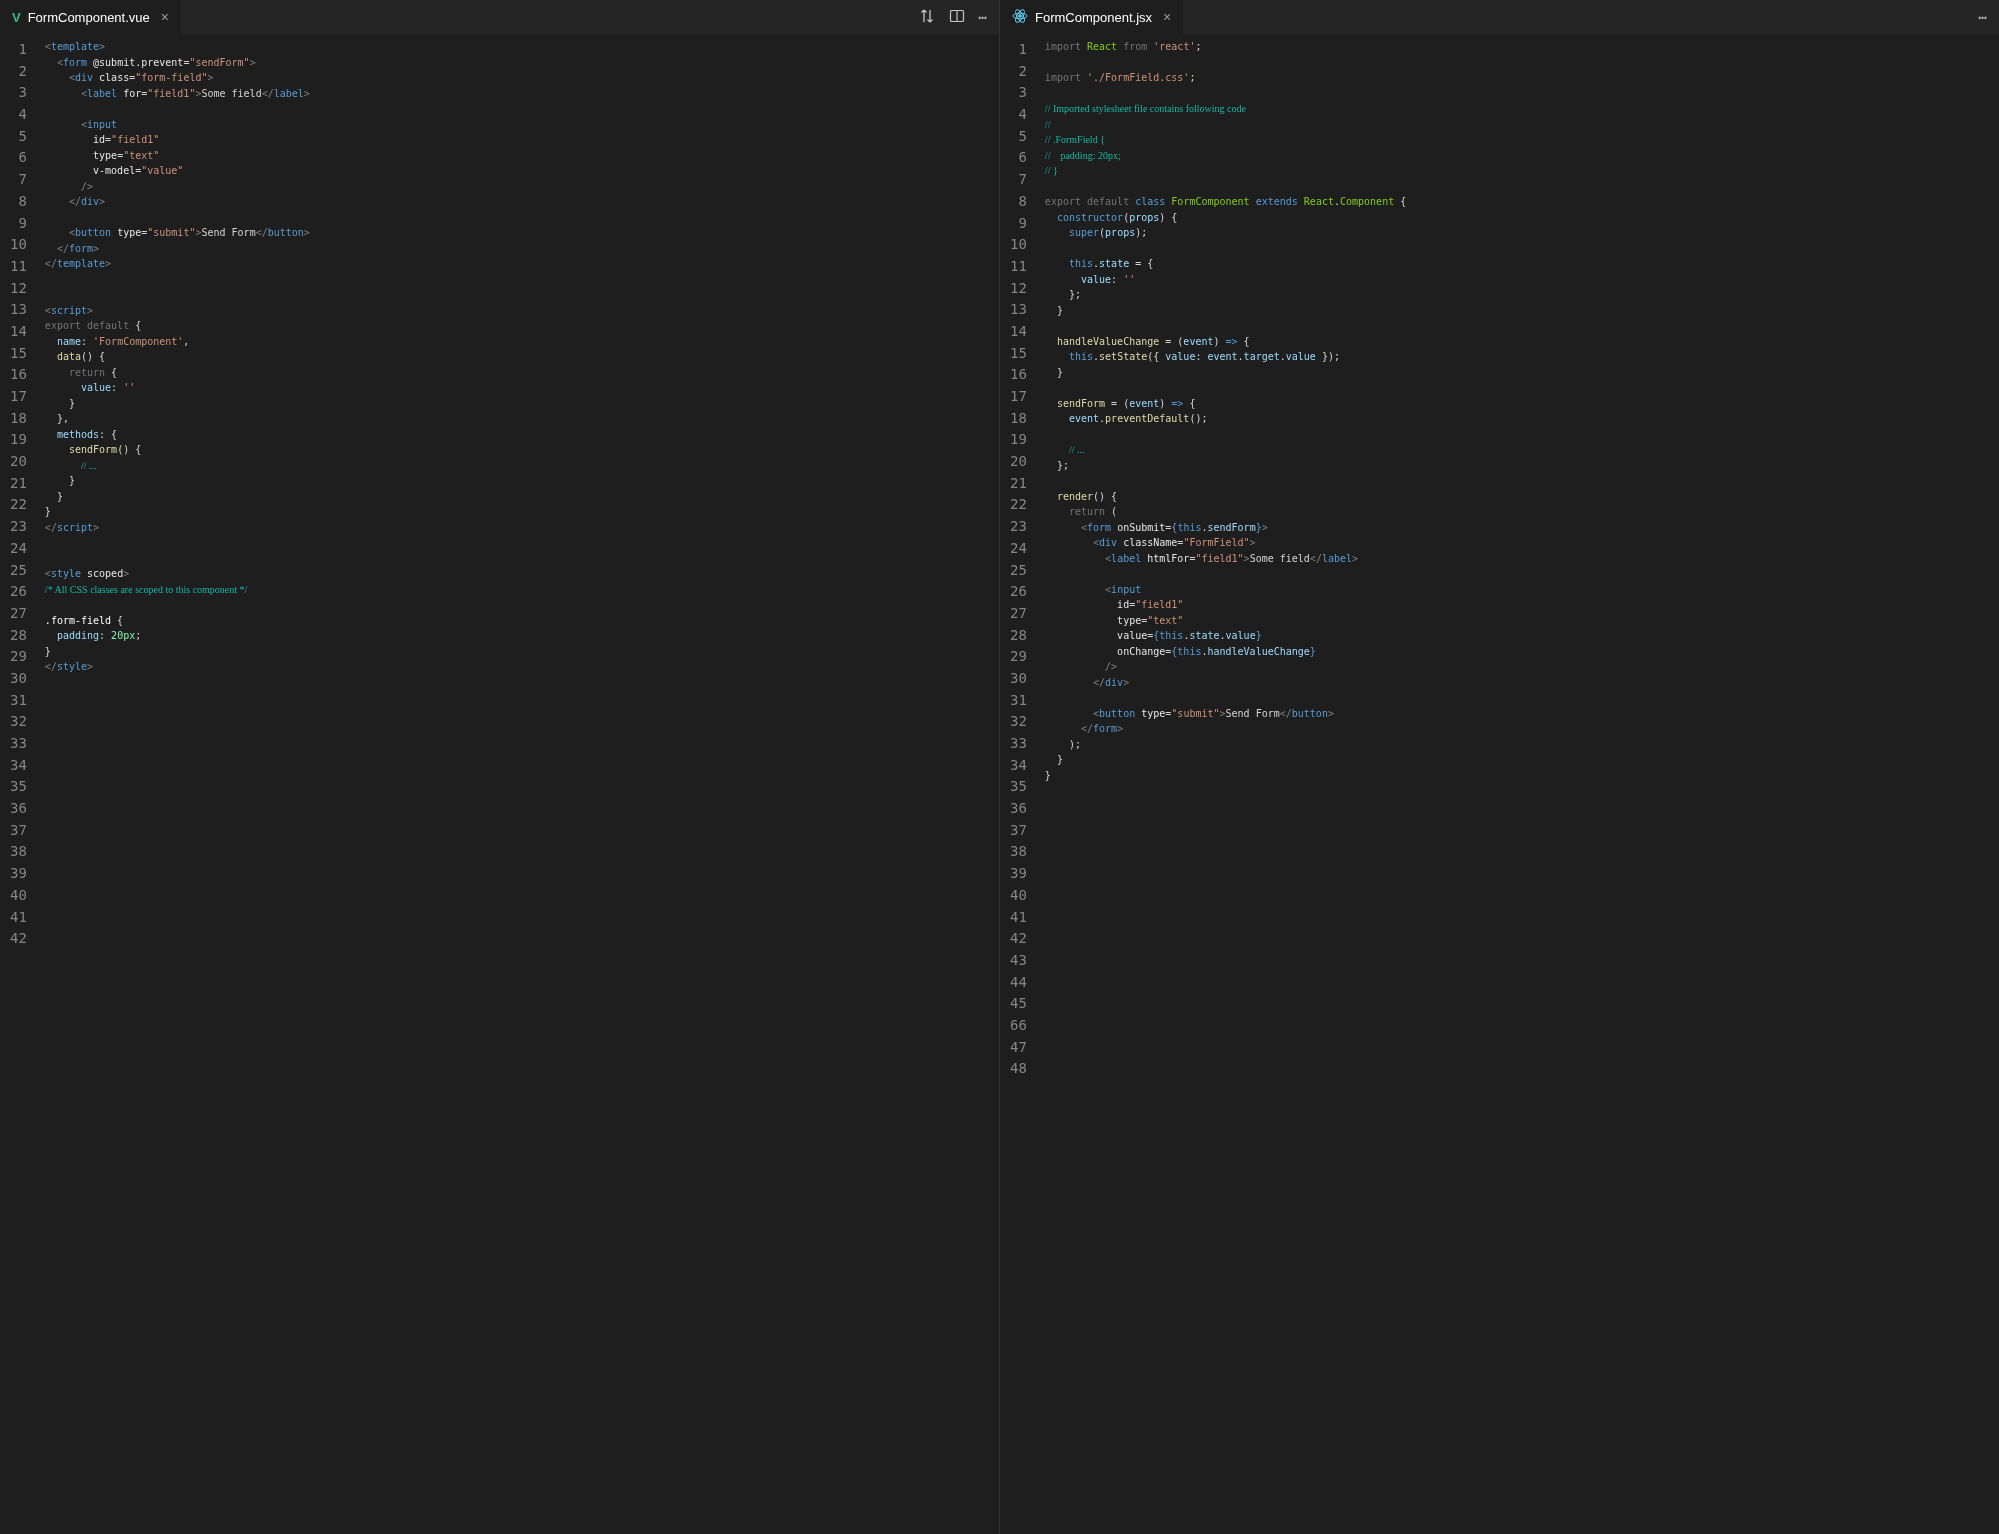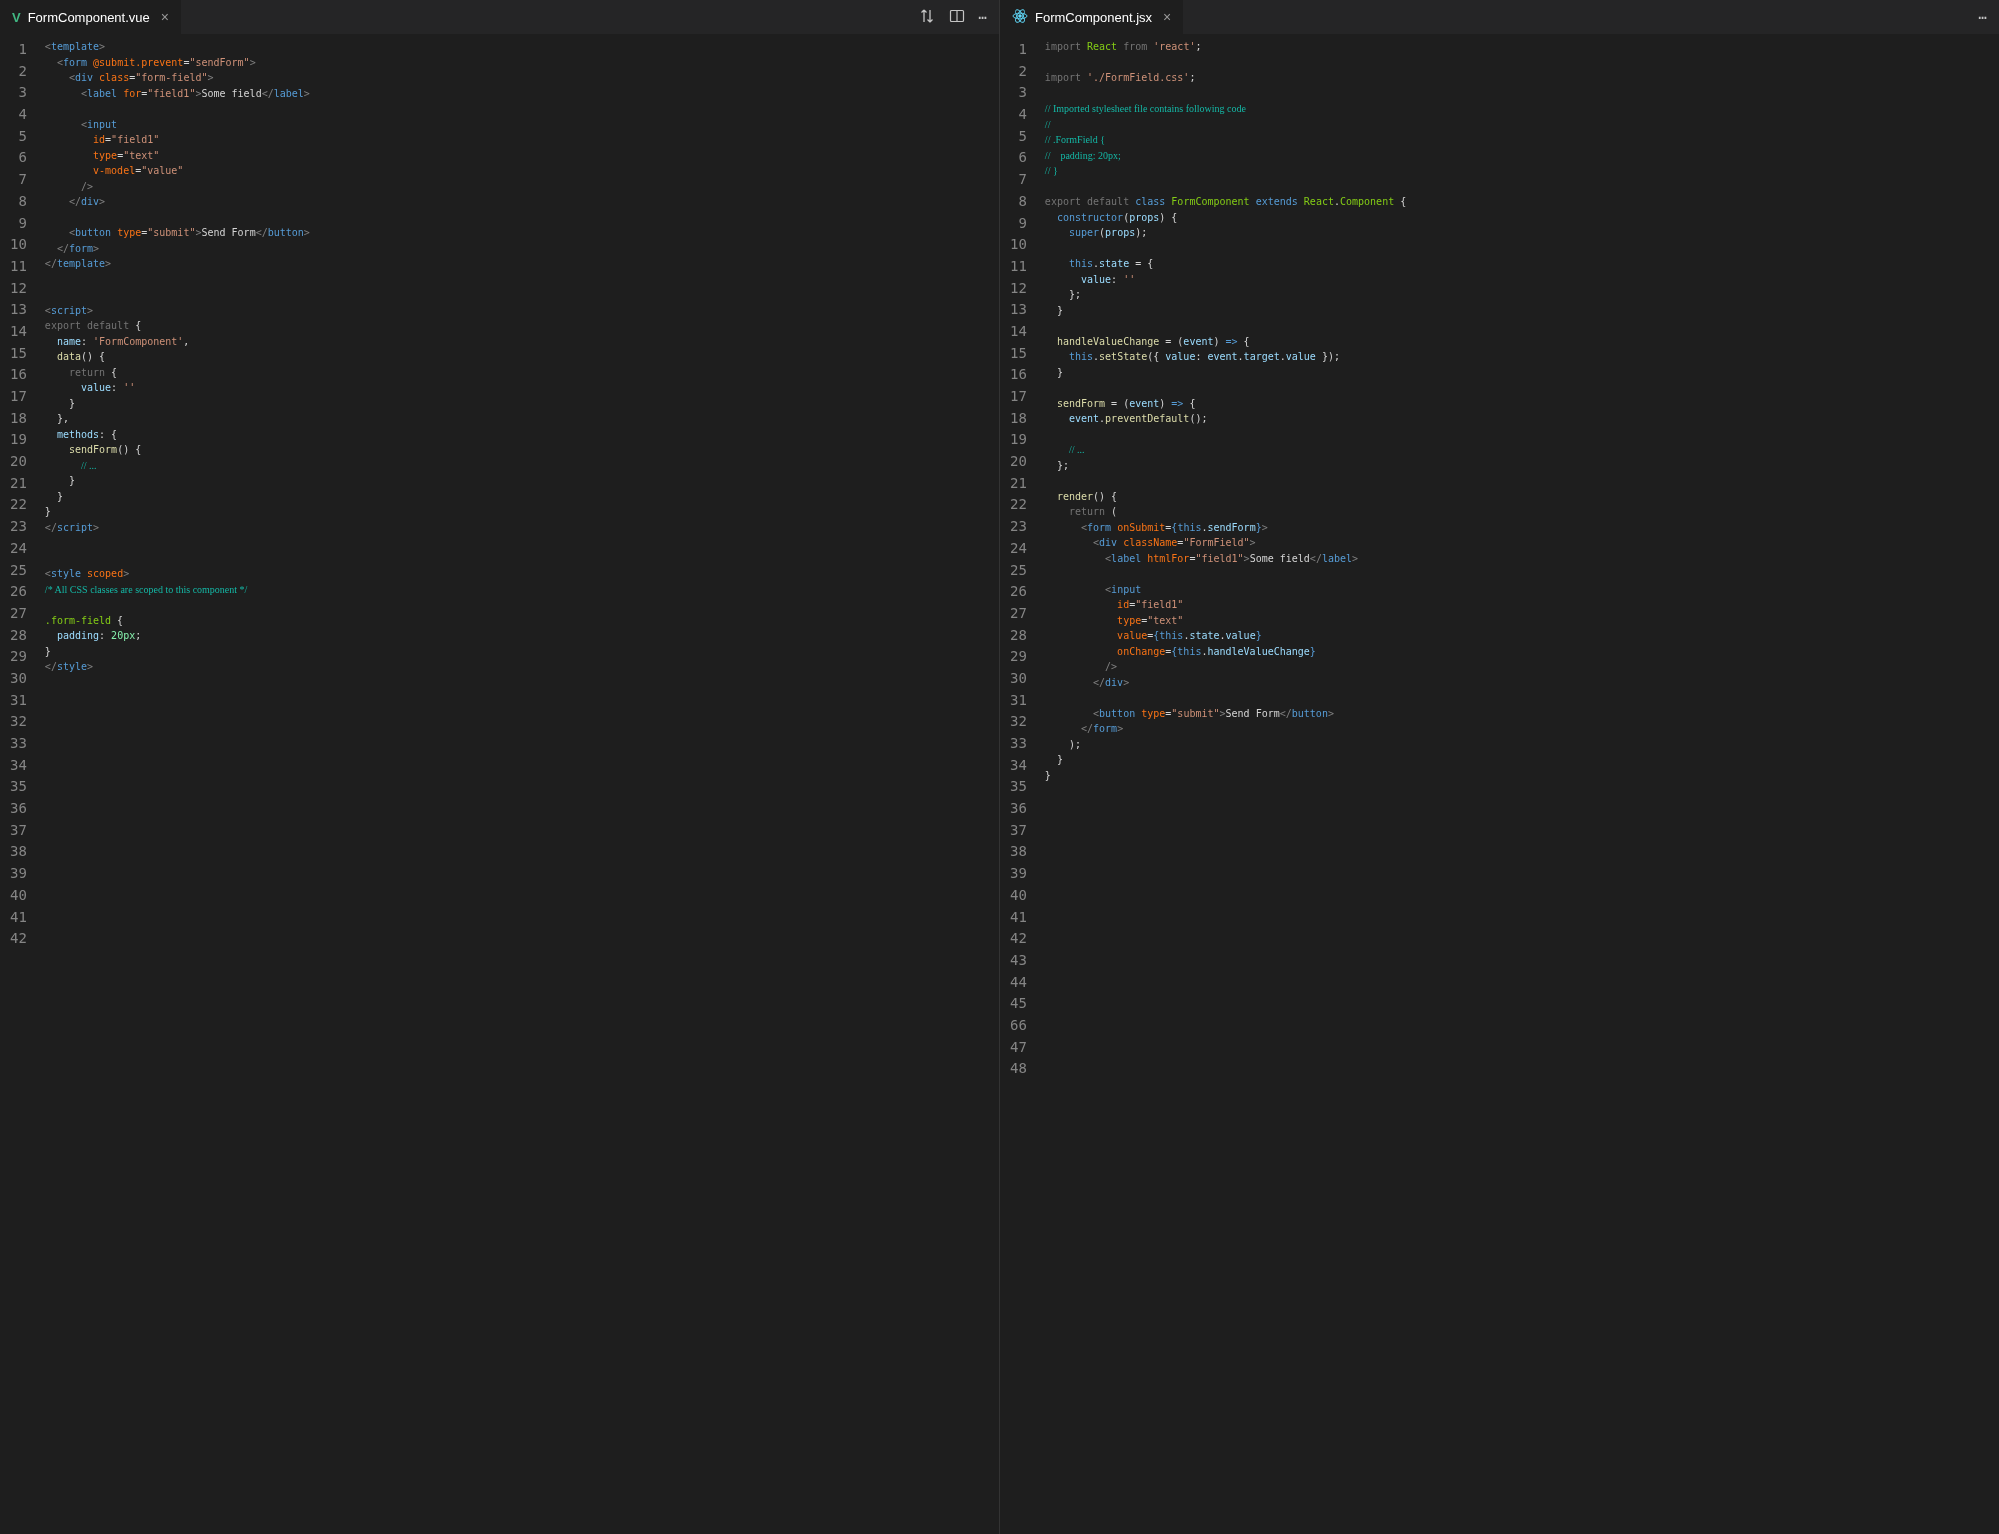"@submit.prevent" .at { color: #f97316 -> #e5e5e5 }
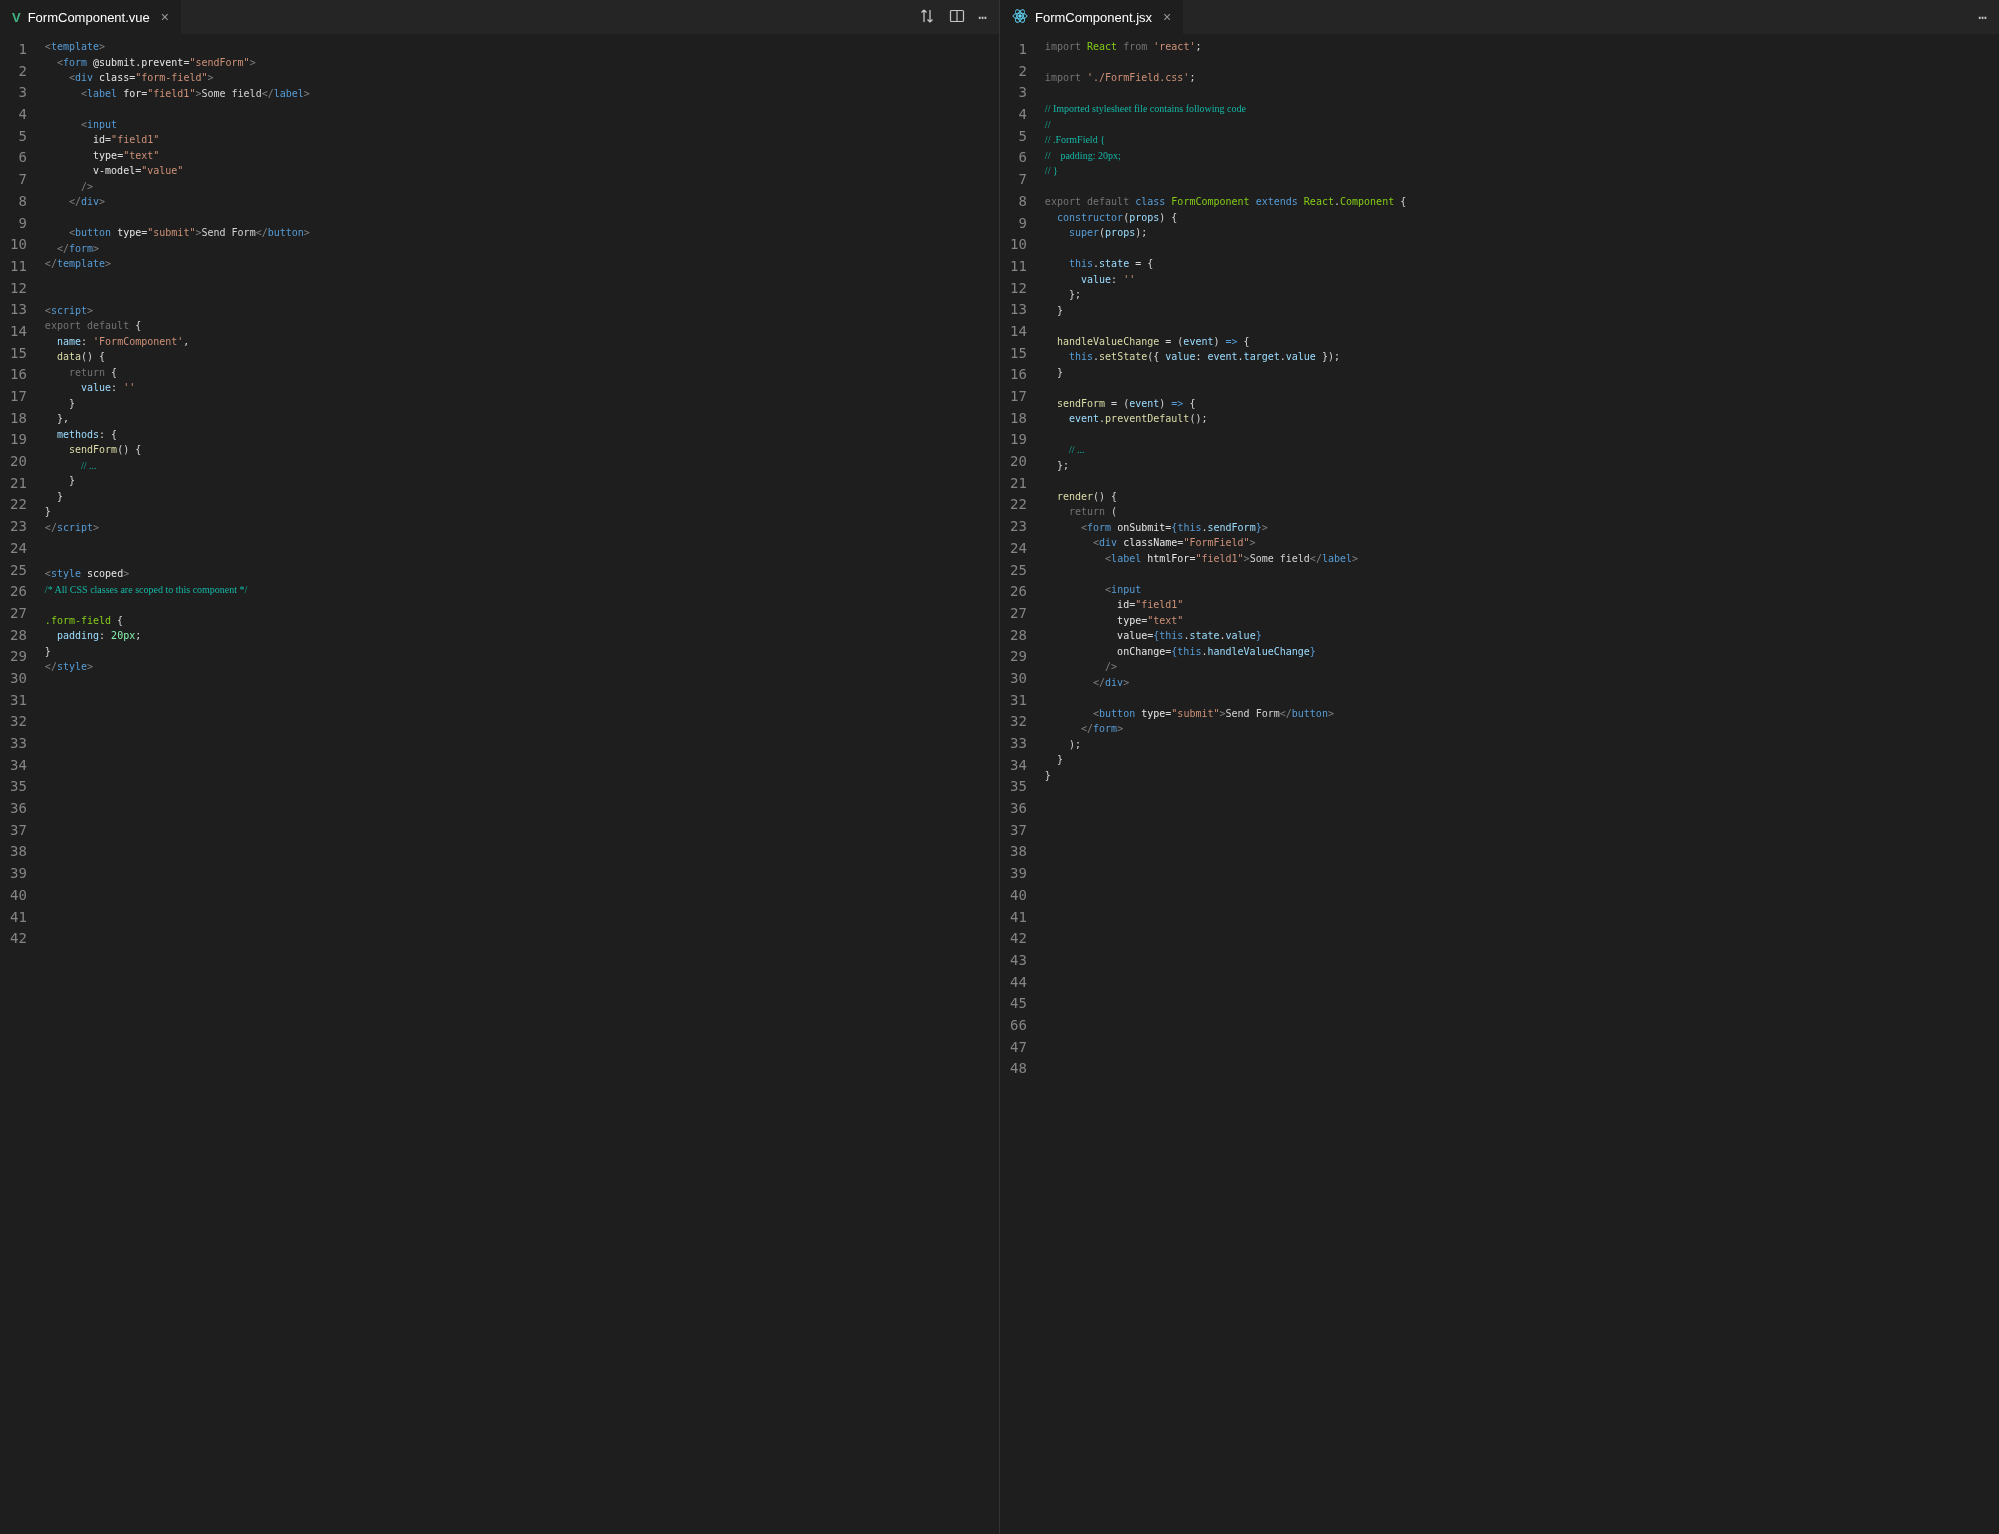".form-field" .cs { color: #84cc16 -> #ffffff }
